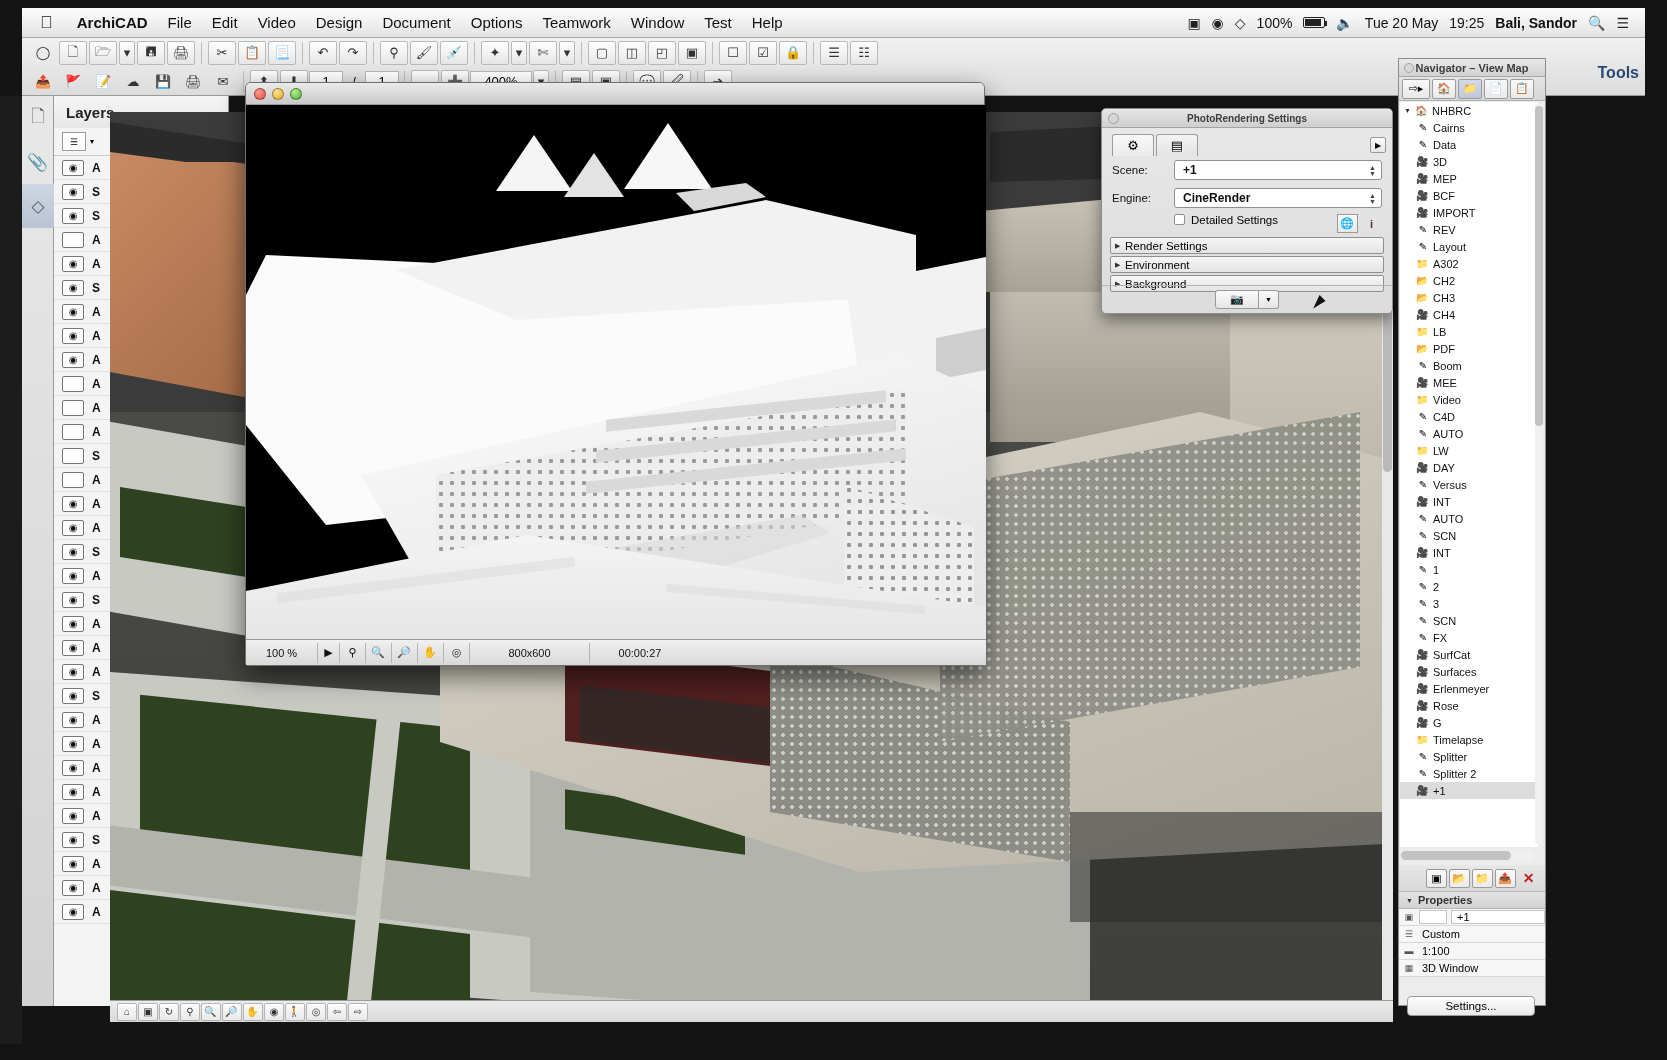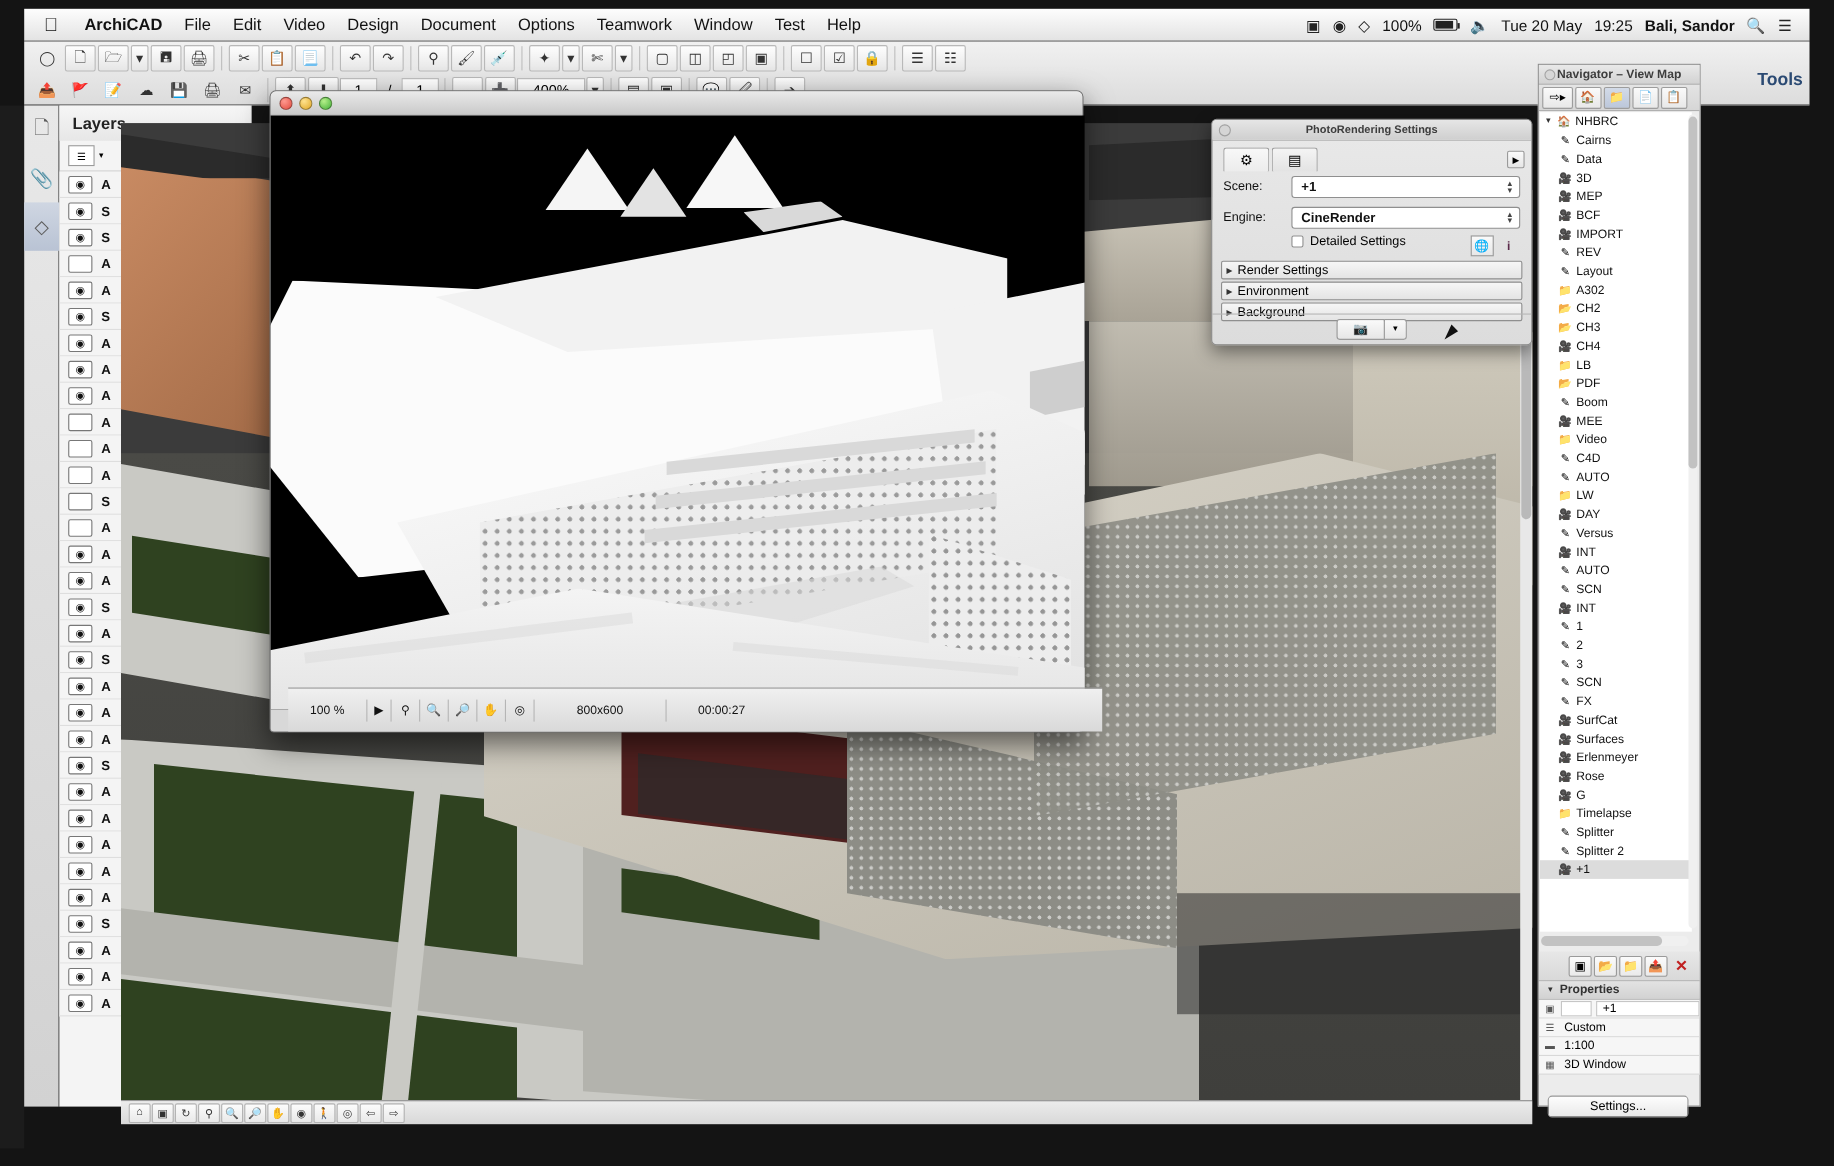"100 %" .rw-status { height: 40px -> 26px; left: 16px -> 0 }
